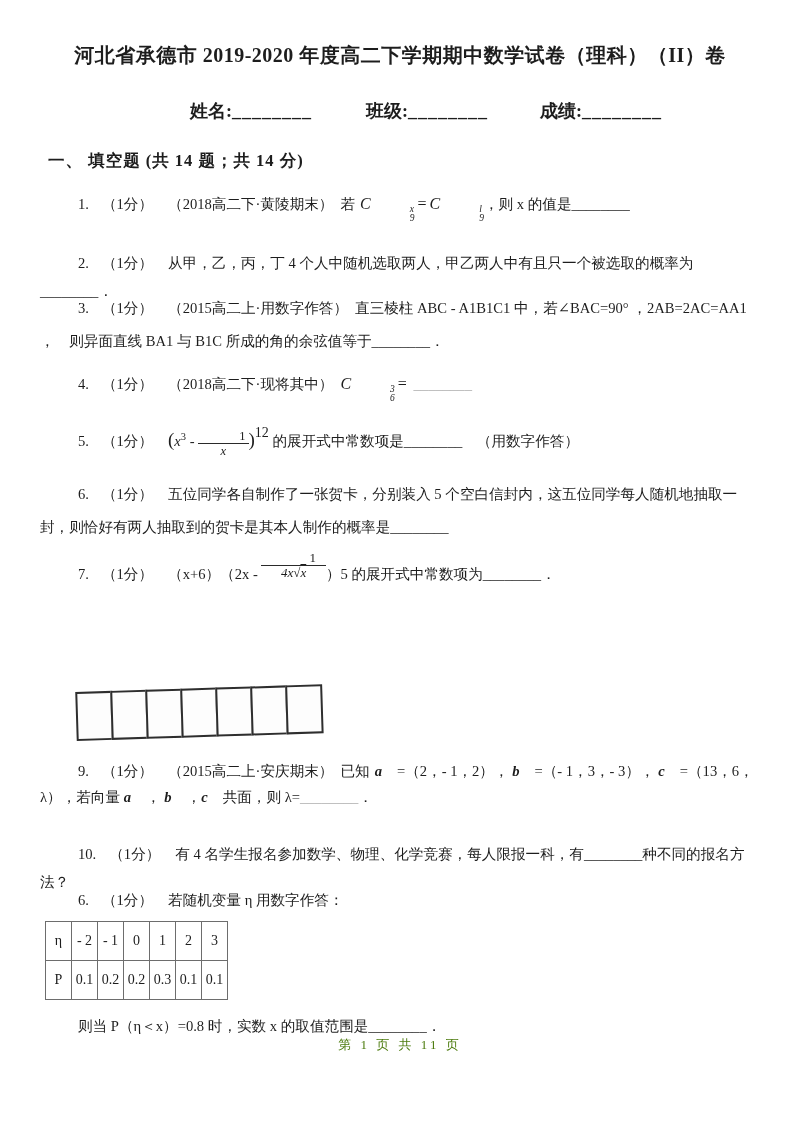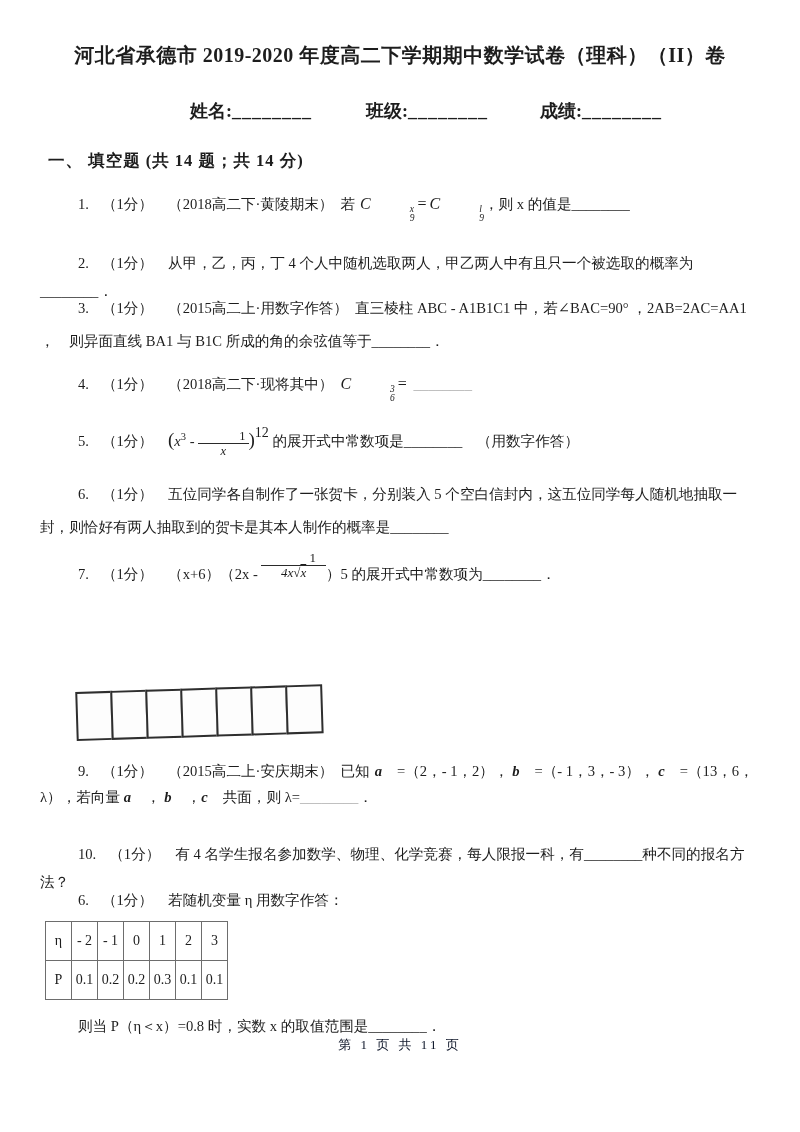"第 1 页 共 11" .footer { color: #0f172a -> #4d7c0f }
